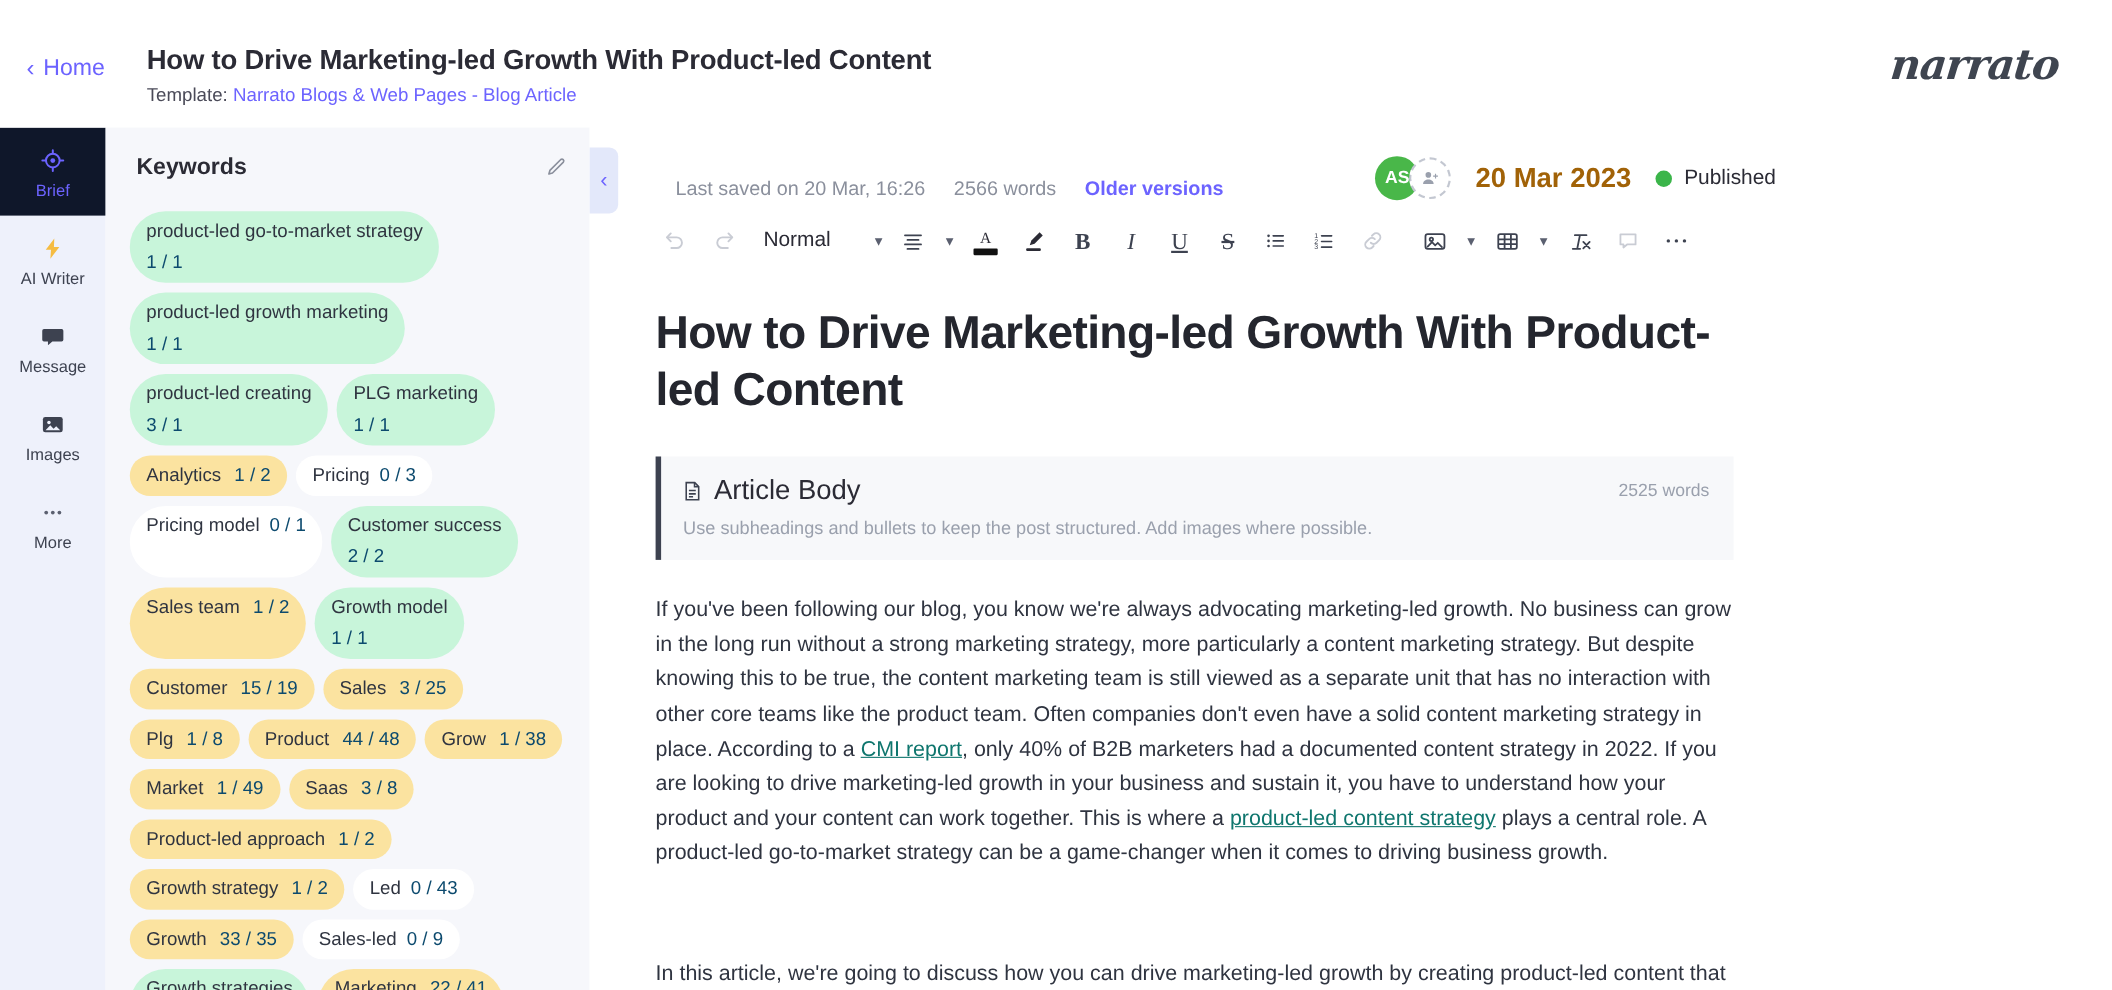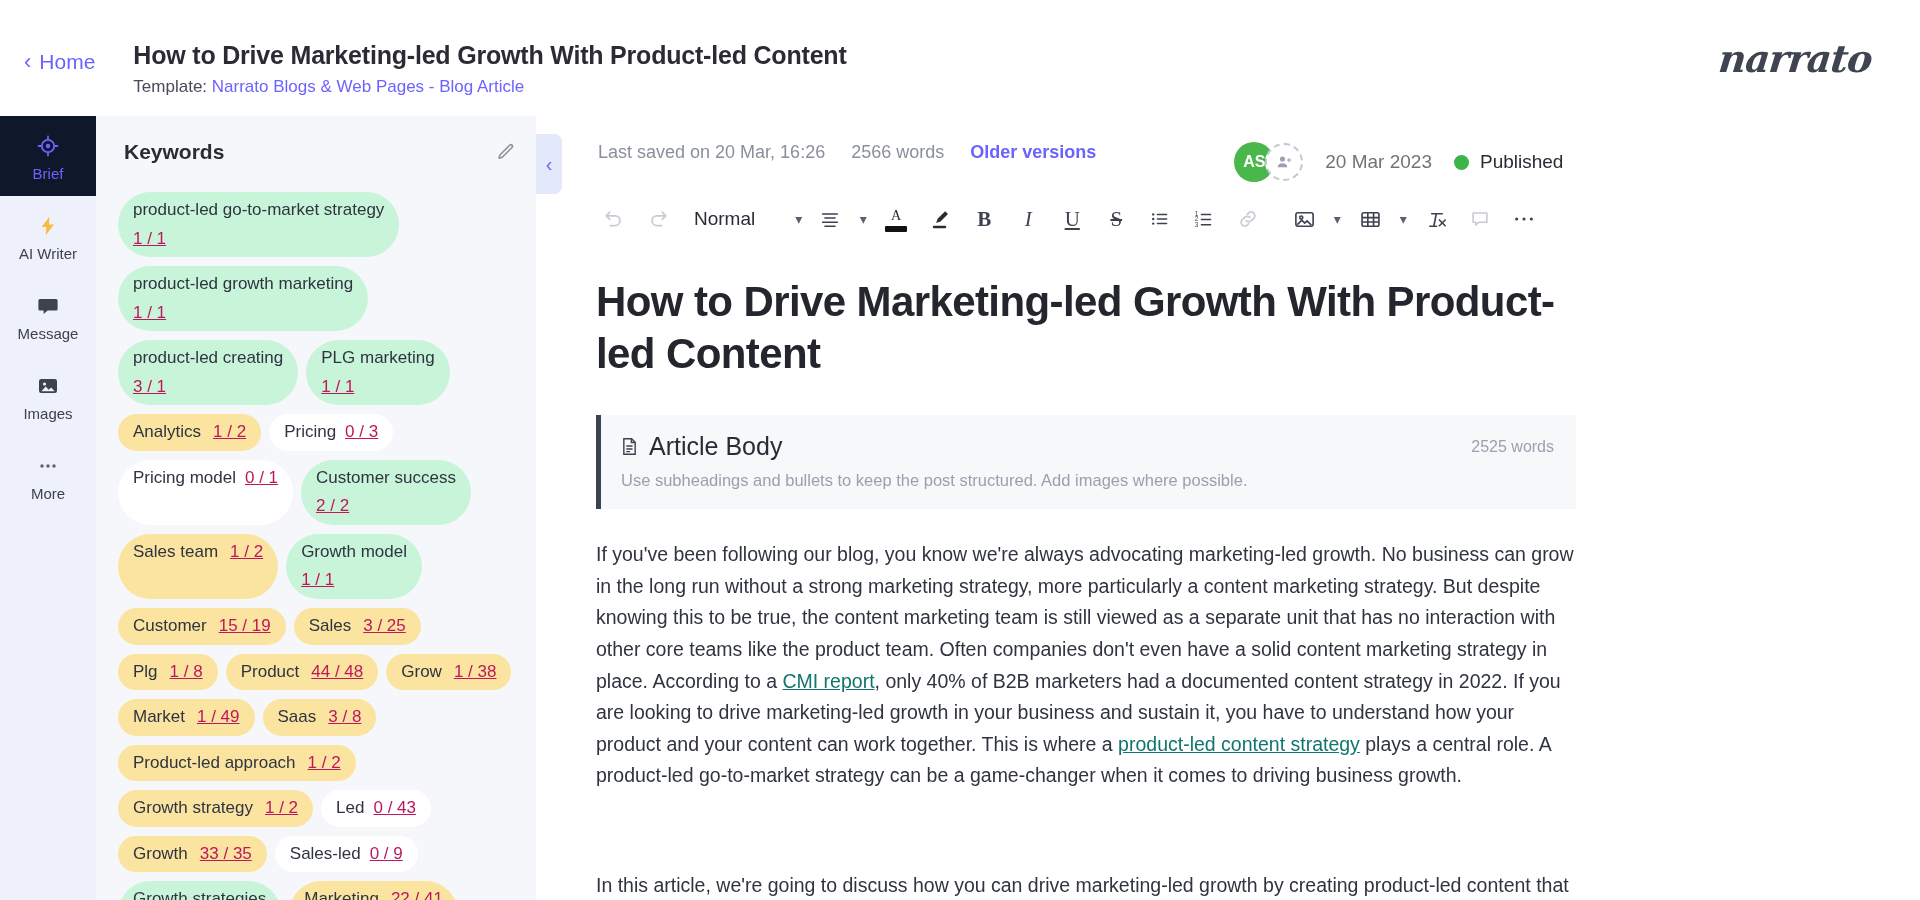"Last saved on 20 Mar," .ed-meta { align-items: flex-start -> flex-end; margin-left: none -> 16px }
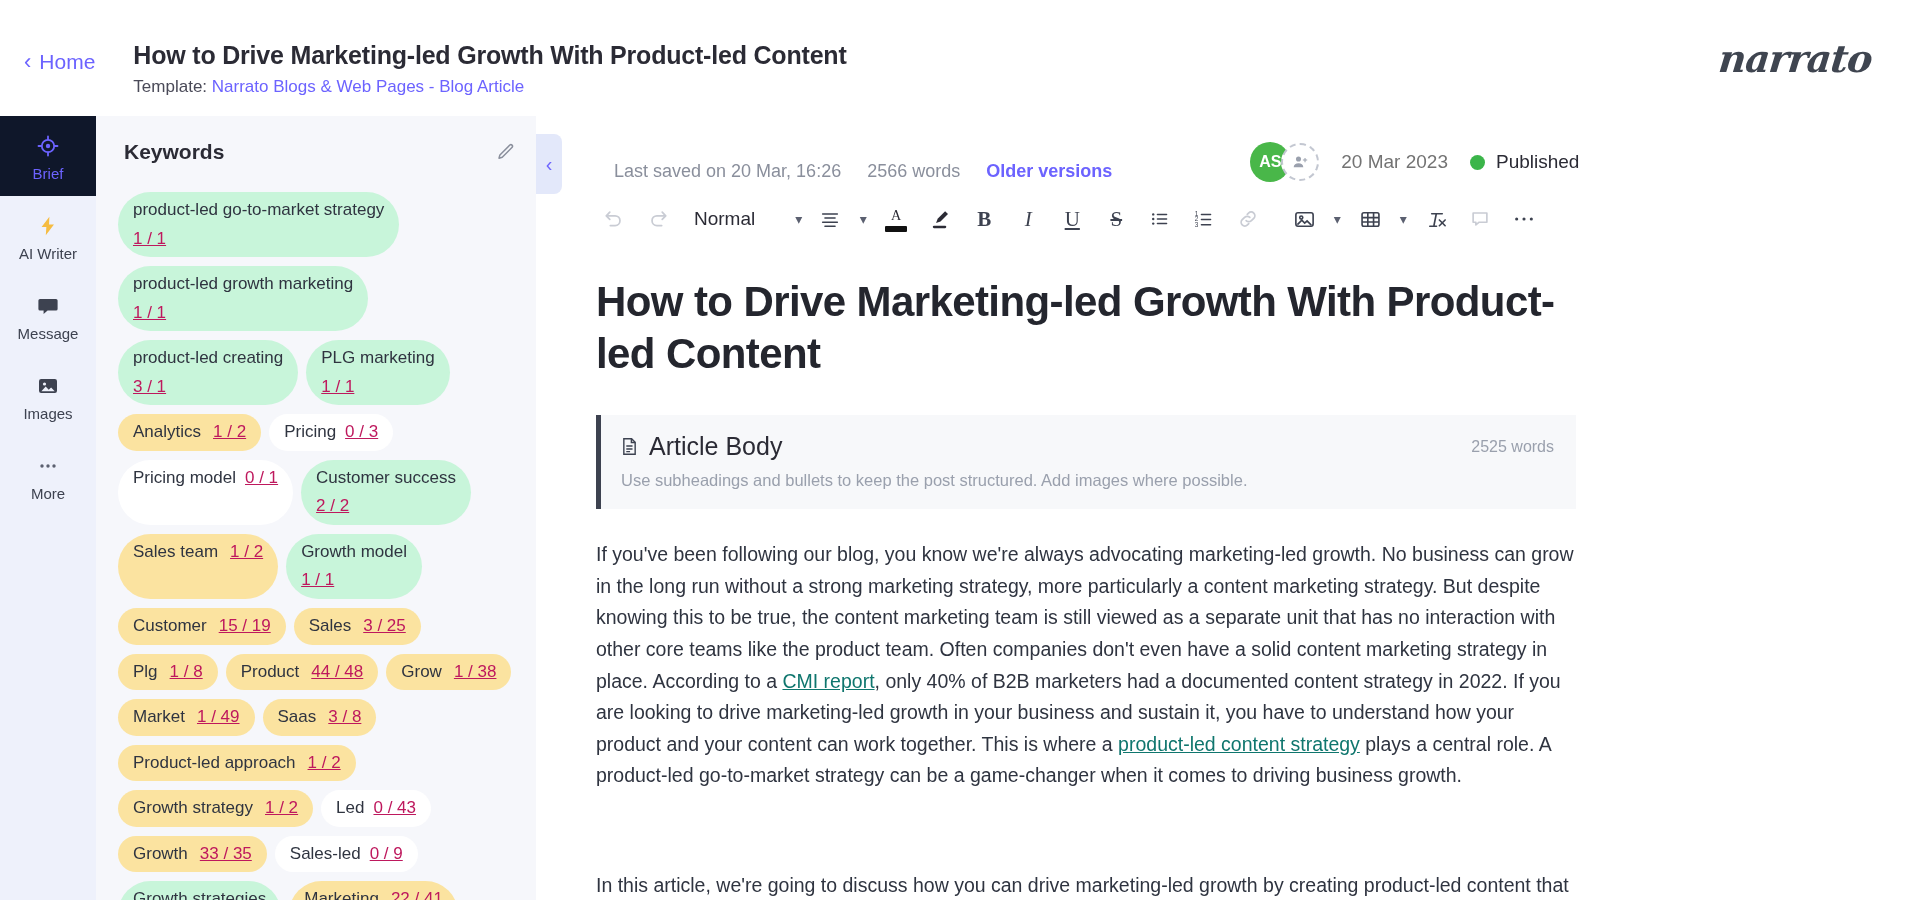"20 Mar 2023" .pub-date { color: #737373 -> #a16207; font-size: 19px -> 25px; font-weight: 400 -> 700 }
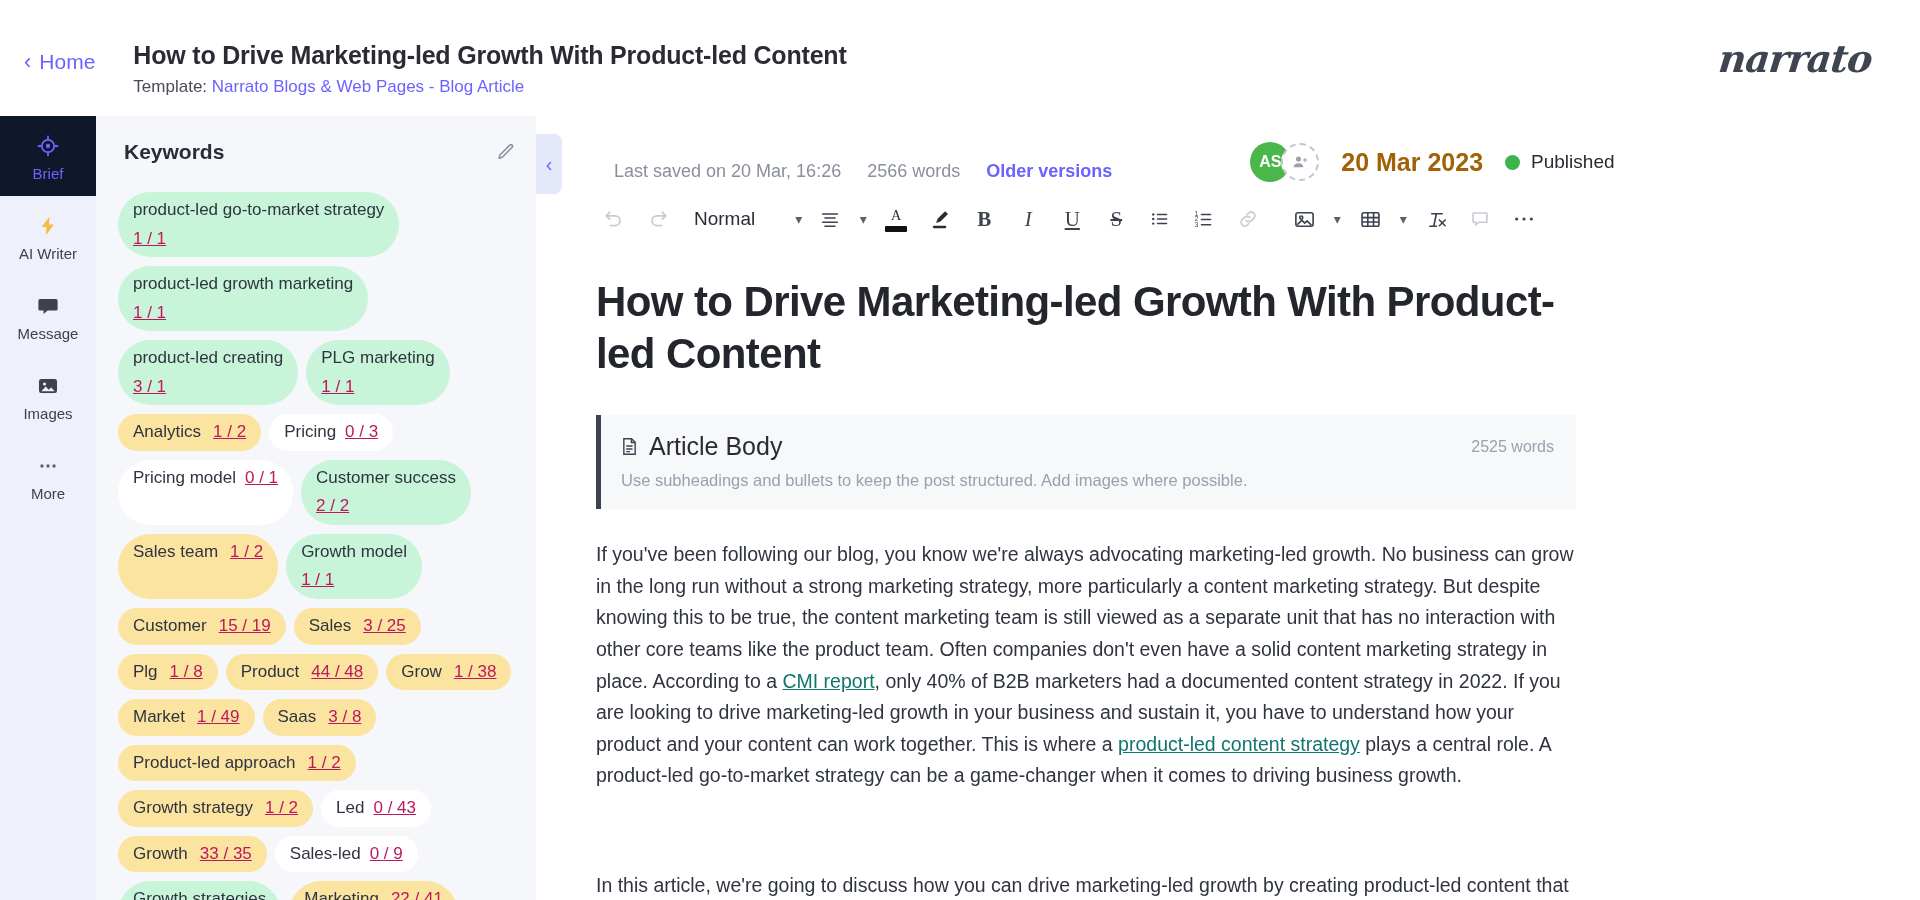"1 / 1" .chip .cnt { color: #be185d -> #0c4a6e; text-decoration: underline -> none }
